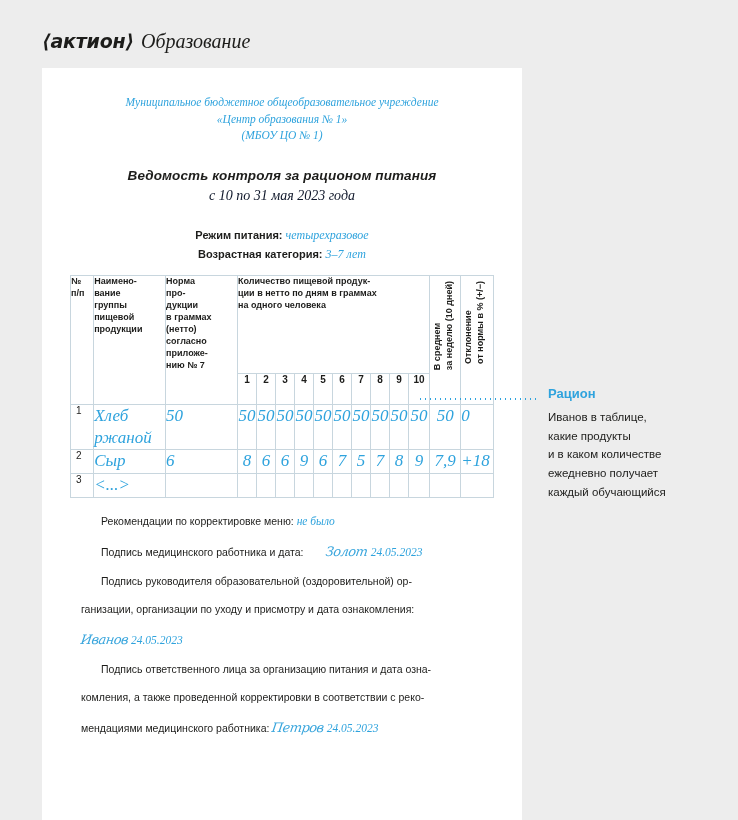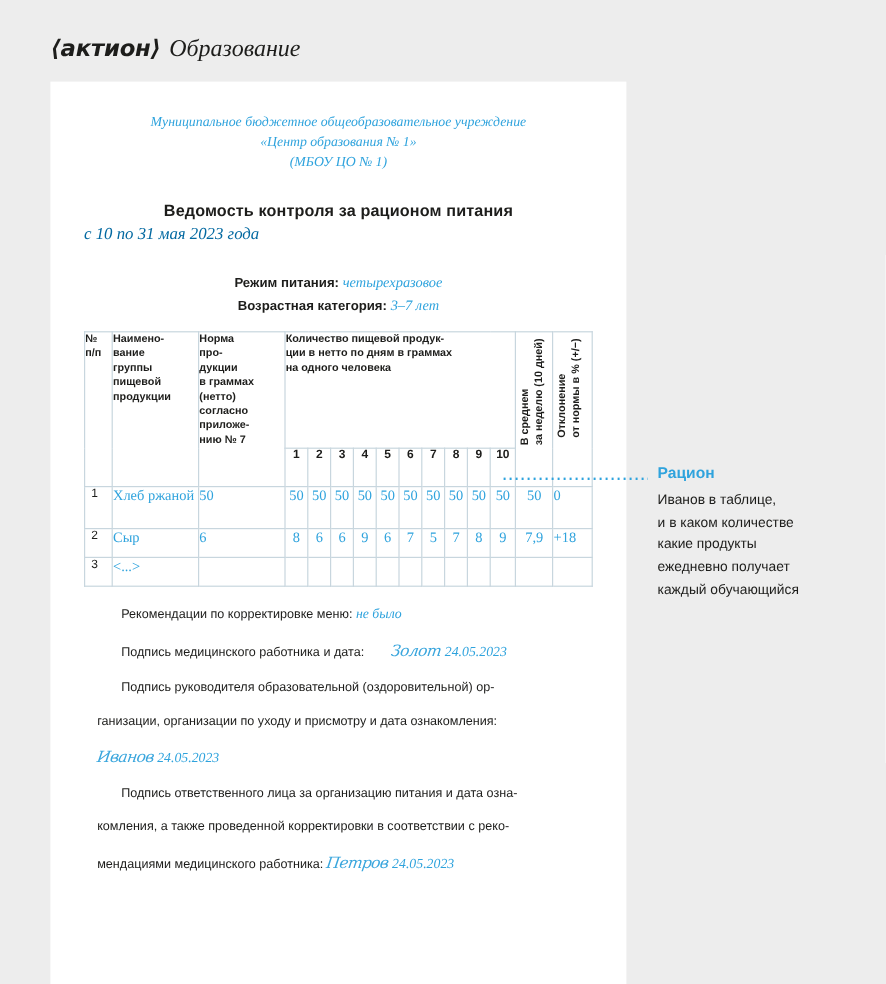"Ведомость контроля за рационом питания" .doc-title { font-style: none -> italic }
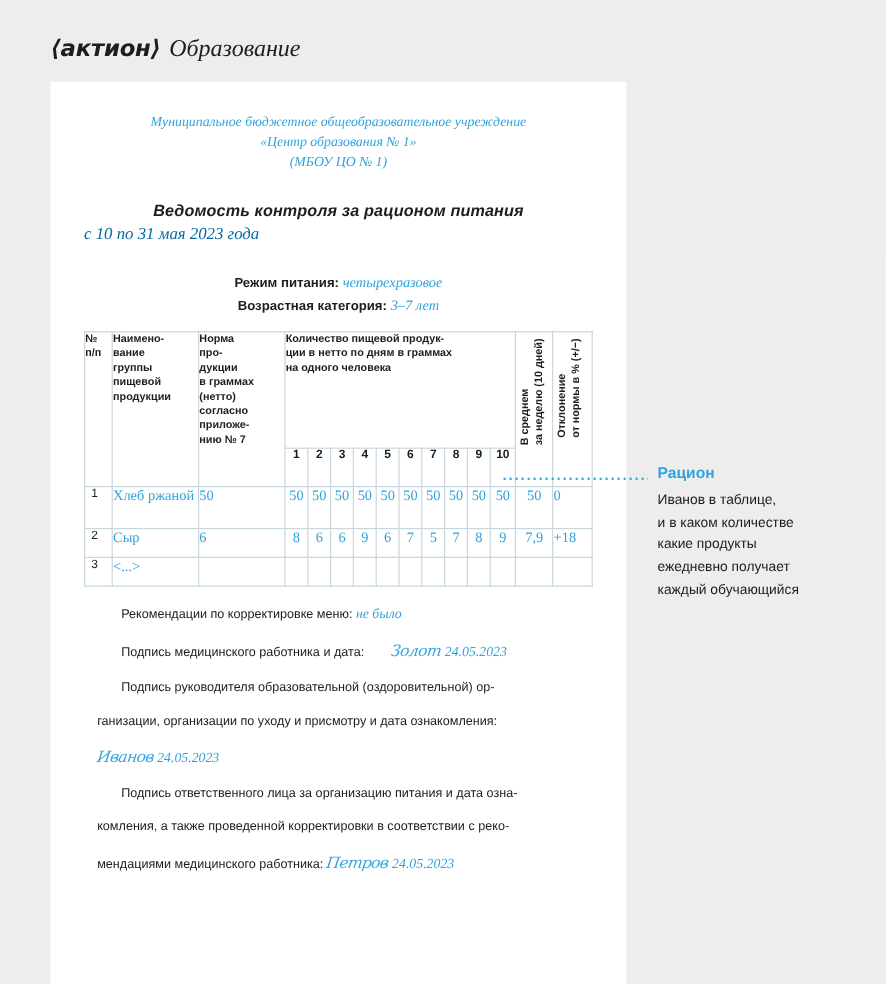"с 10 по 31 мая" .doc-period { color: #0369a1 -> #0f172a; text-align: left -> center }
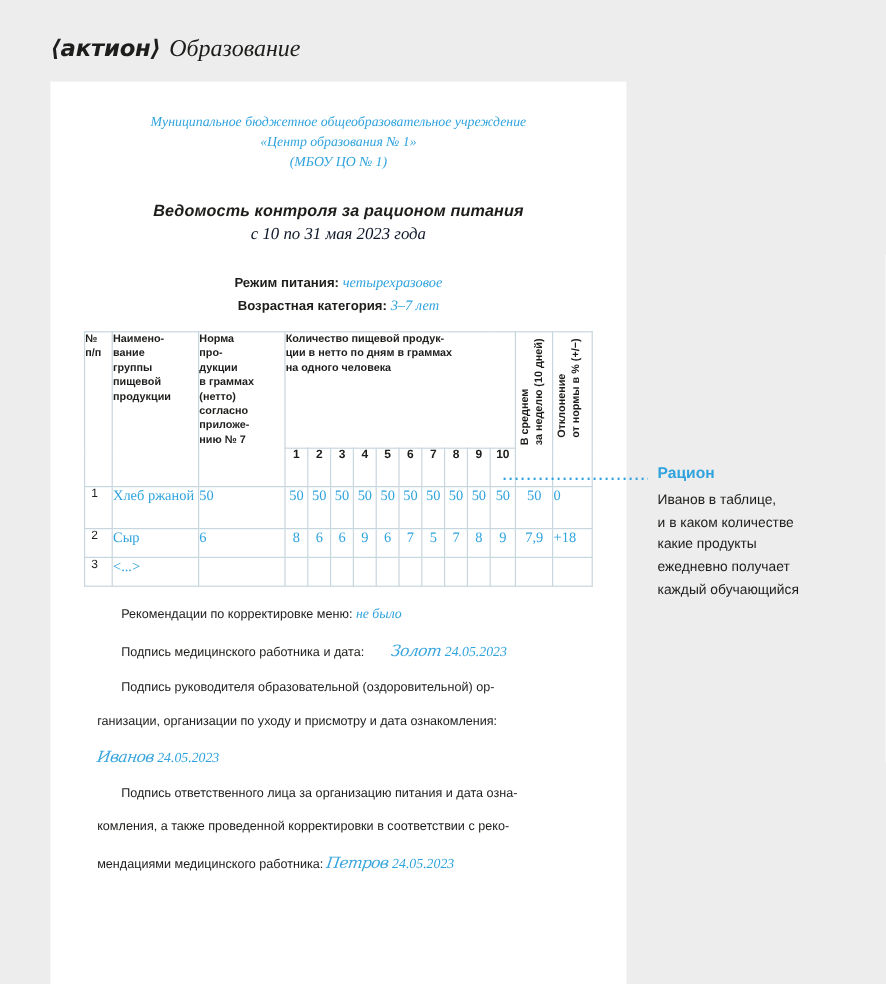"Хлеб ржаной" td.body { font-size: 12px -> 17px; font-style: none -> italic }
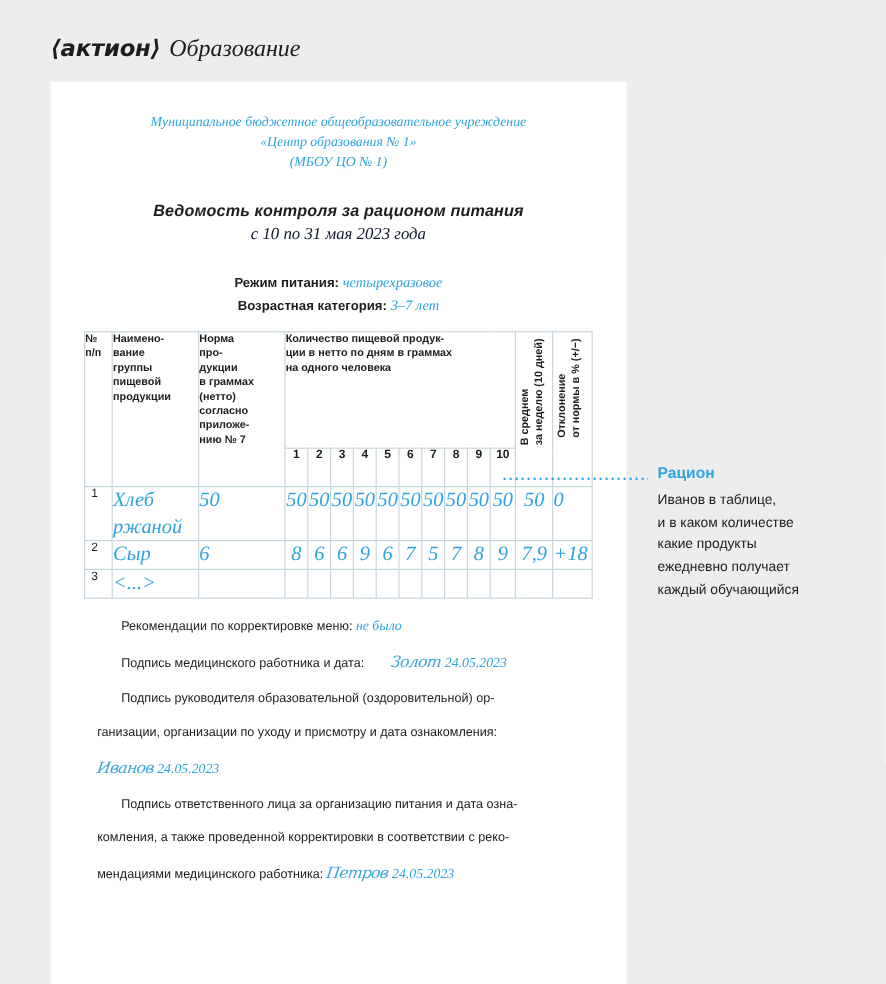"и в каком количестве" div { order: before "какие продукты" -> after "какие продукты" }
